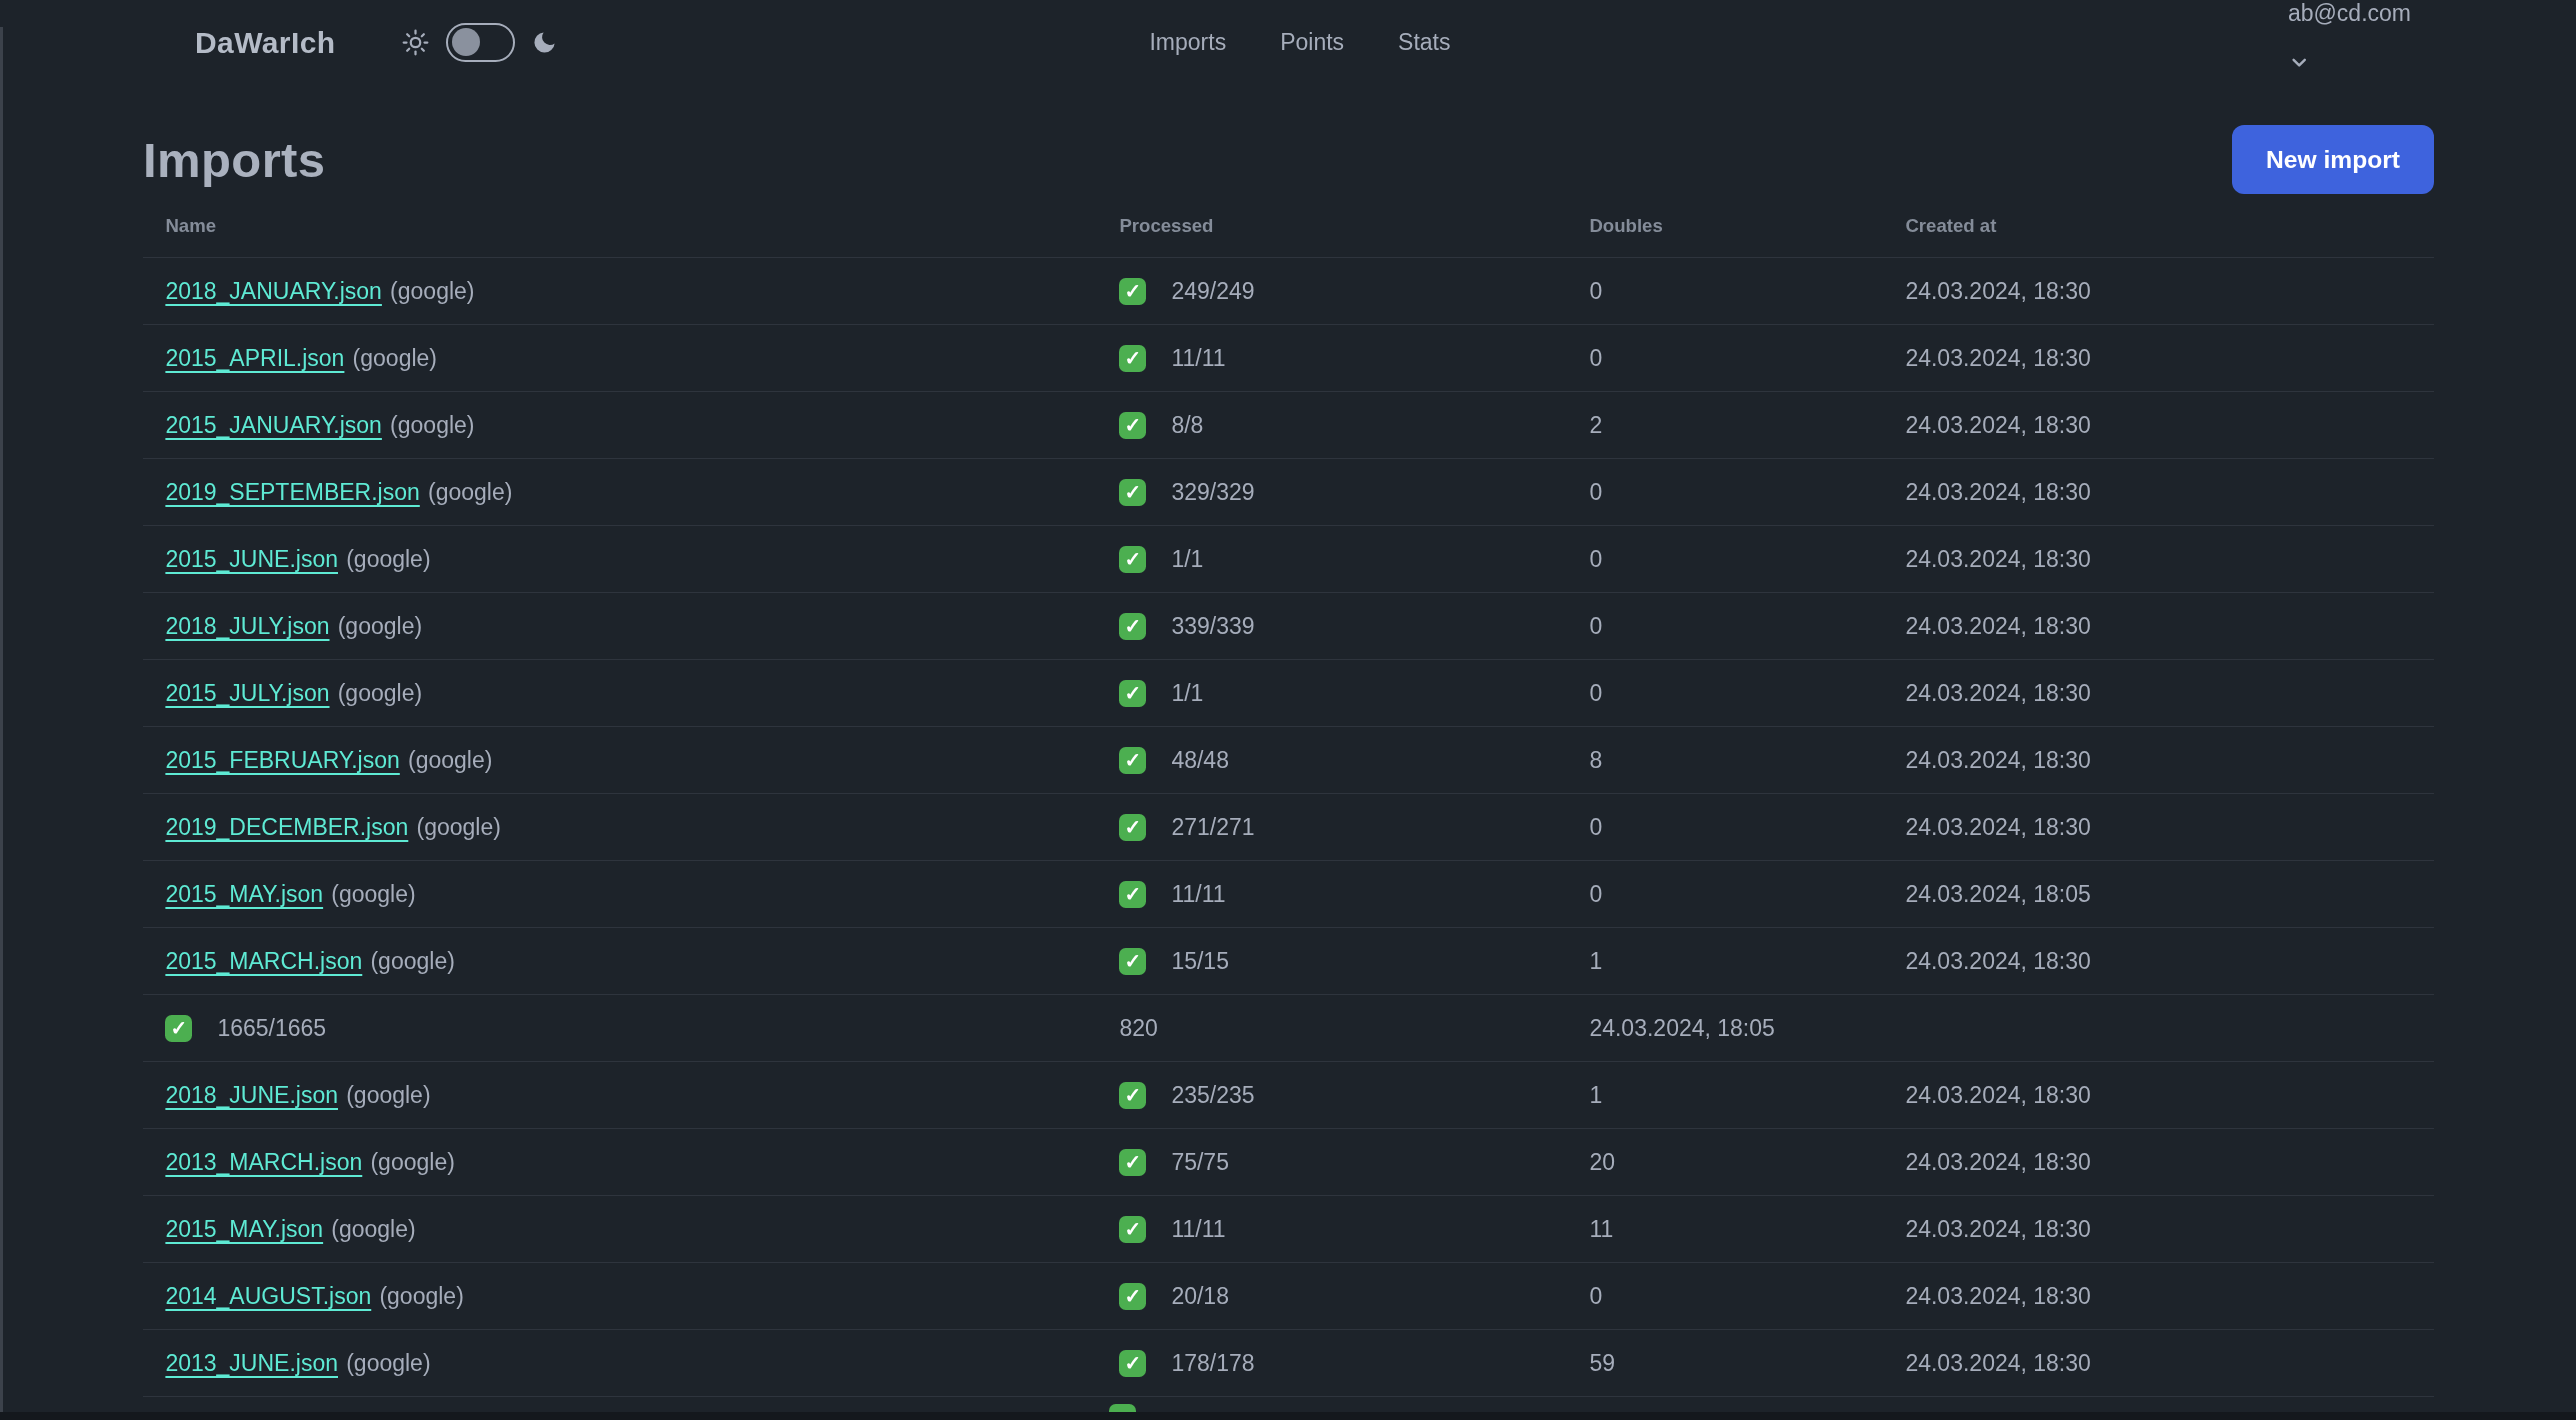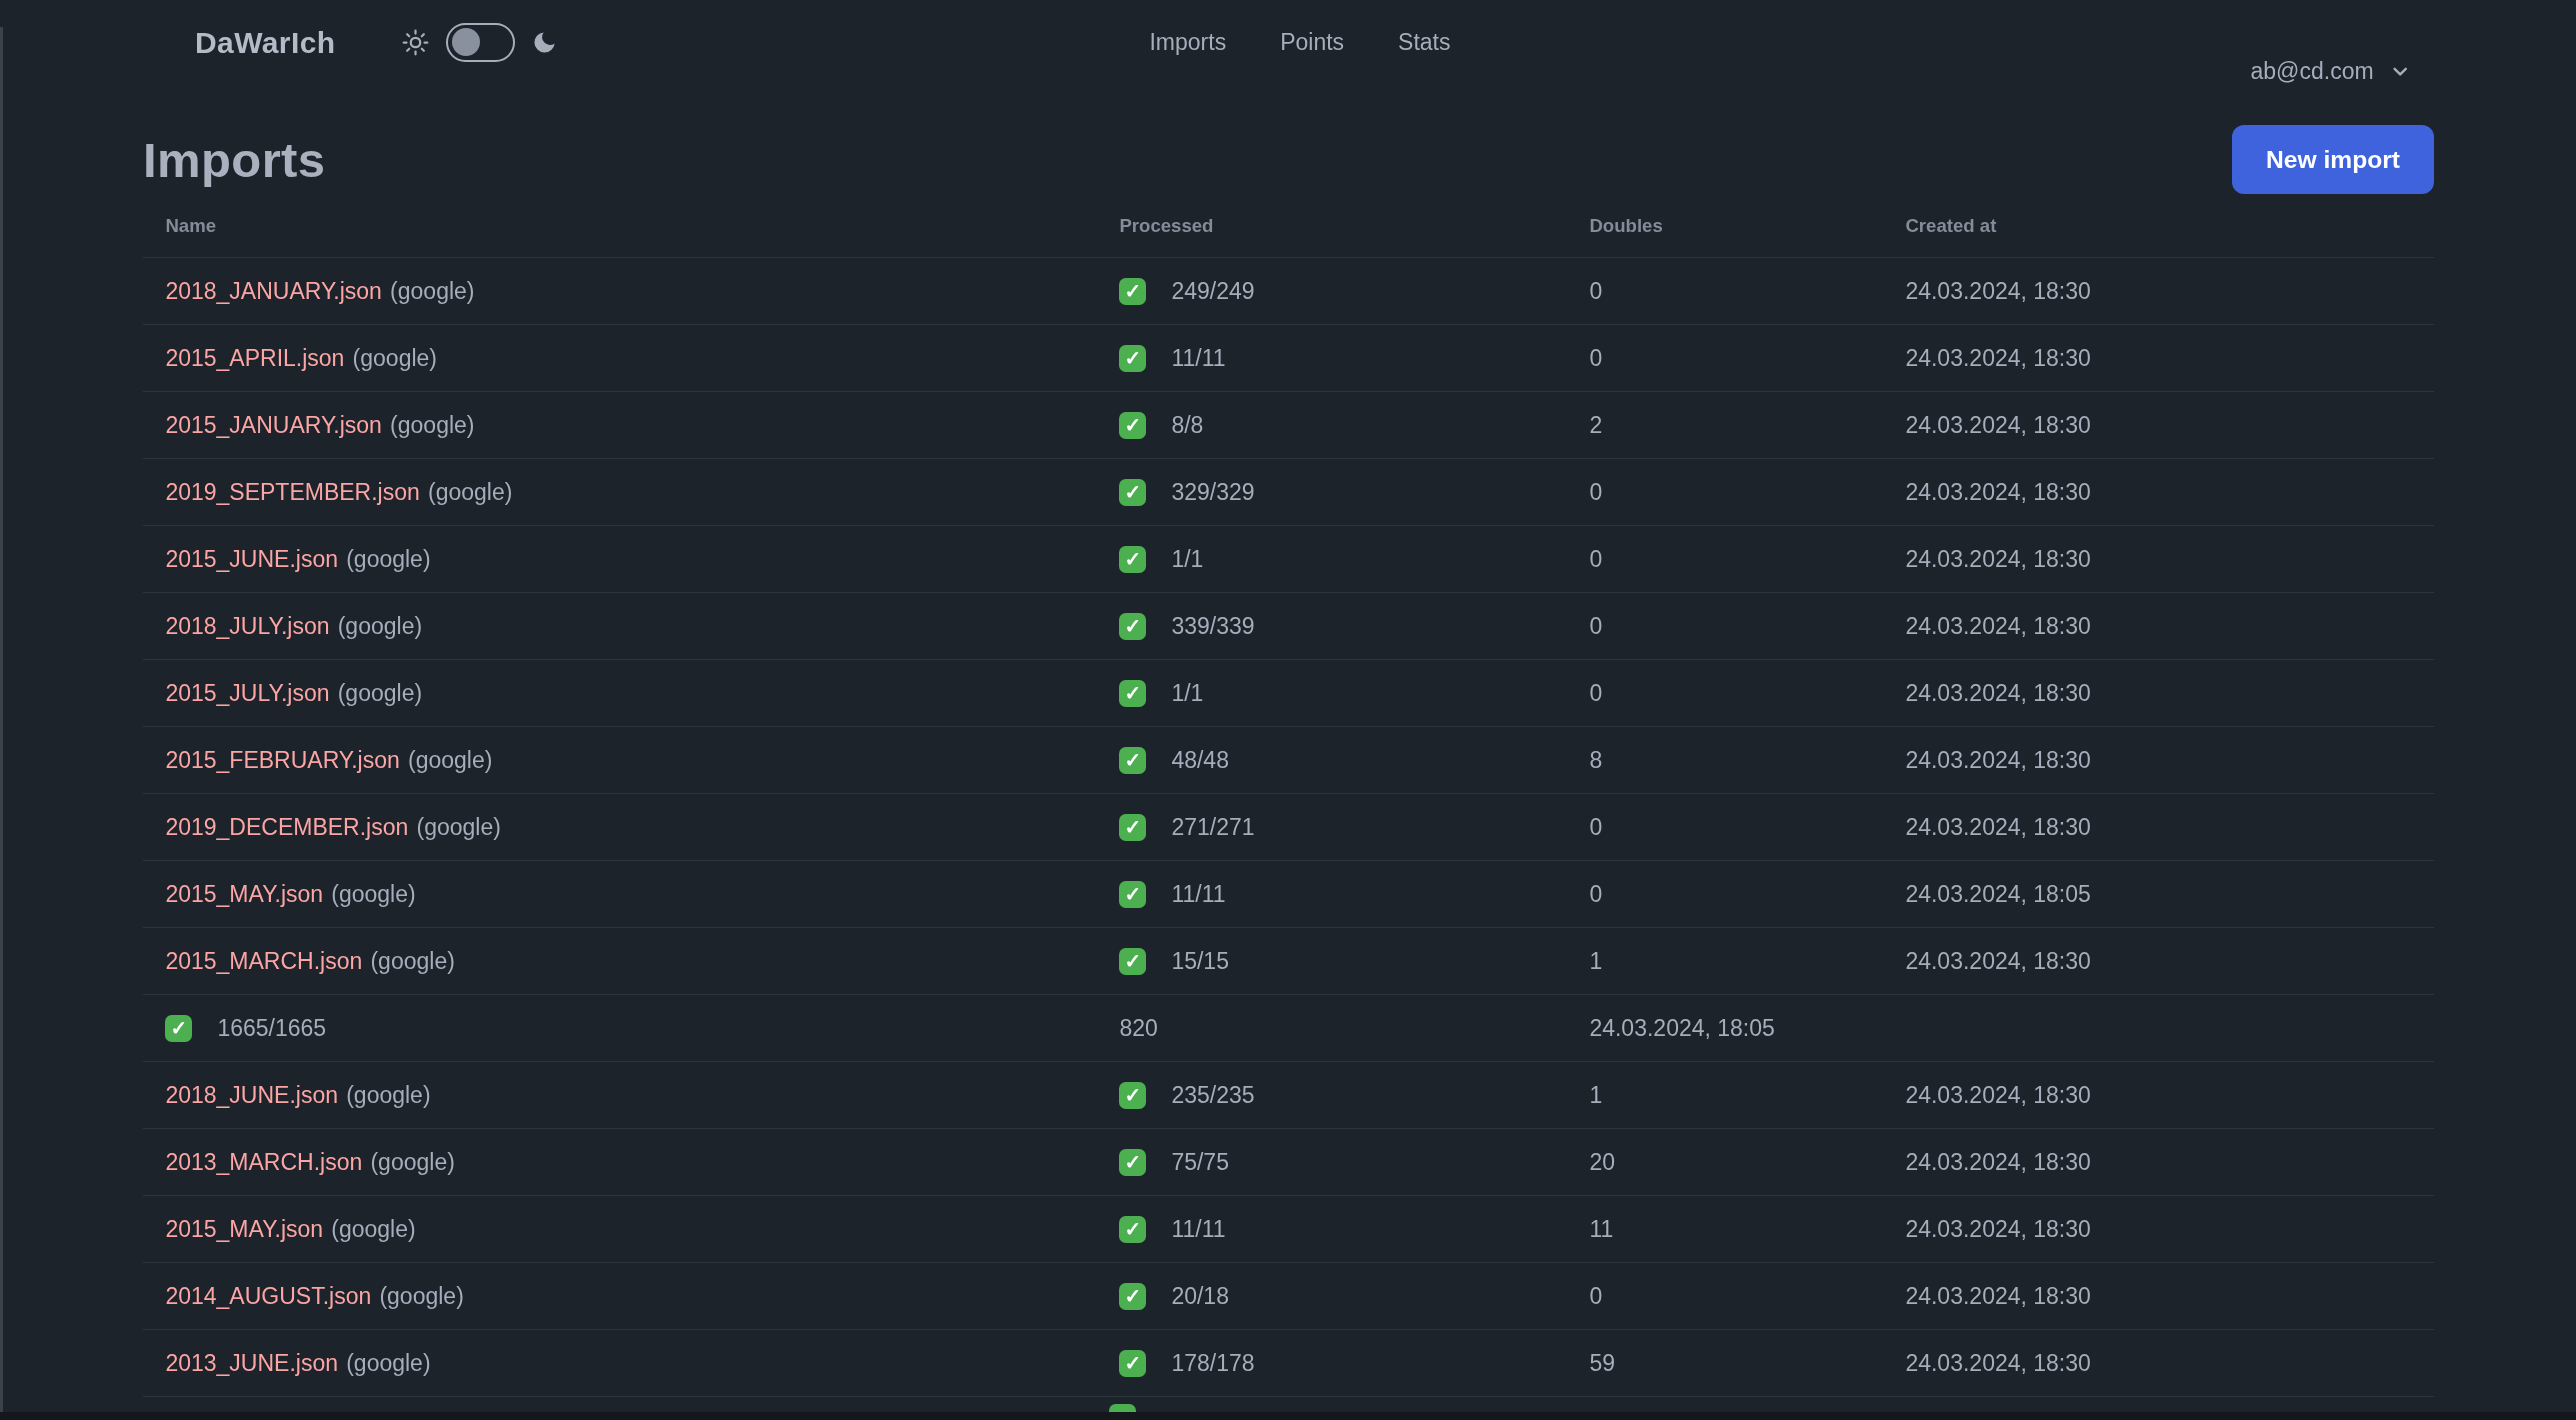"ab@cd.com" .nav-right { align-items: flex-end -> flex-start; flex-direction: none -> column; gap: 15px -> 24px }
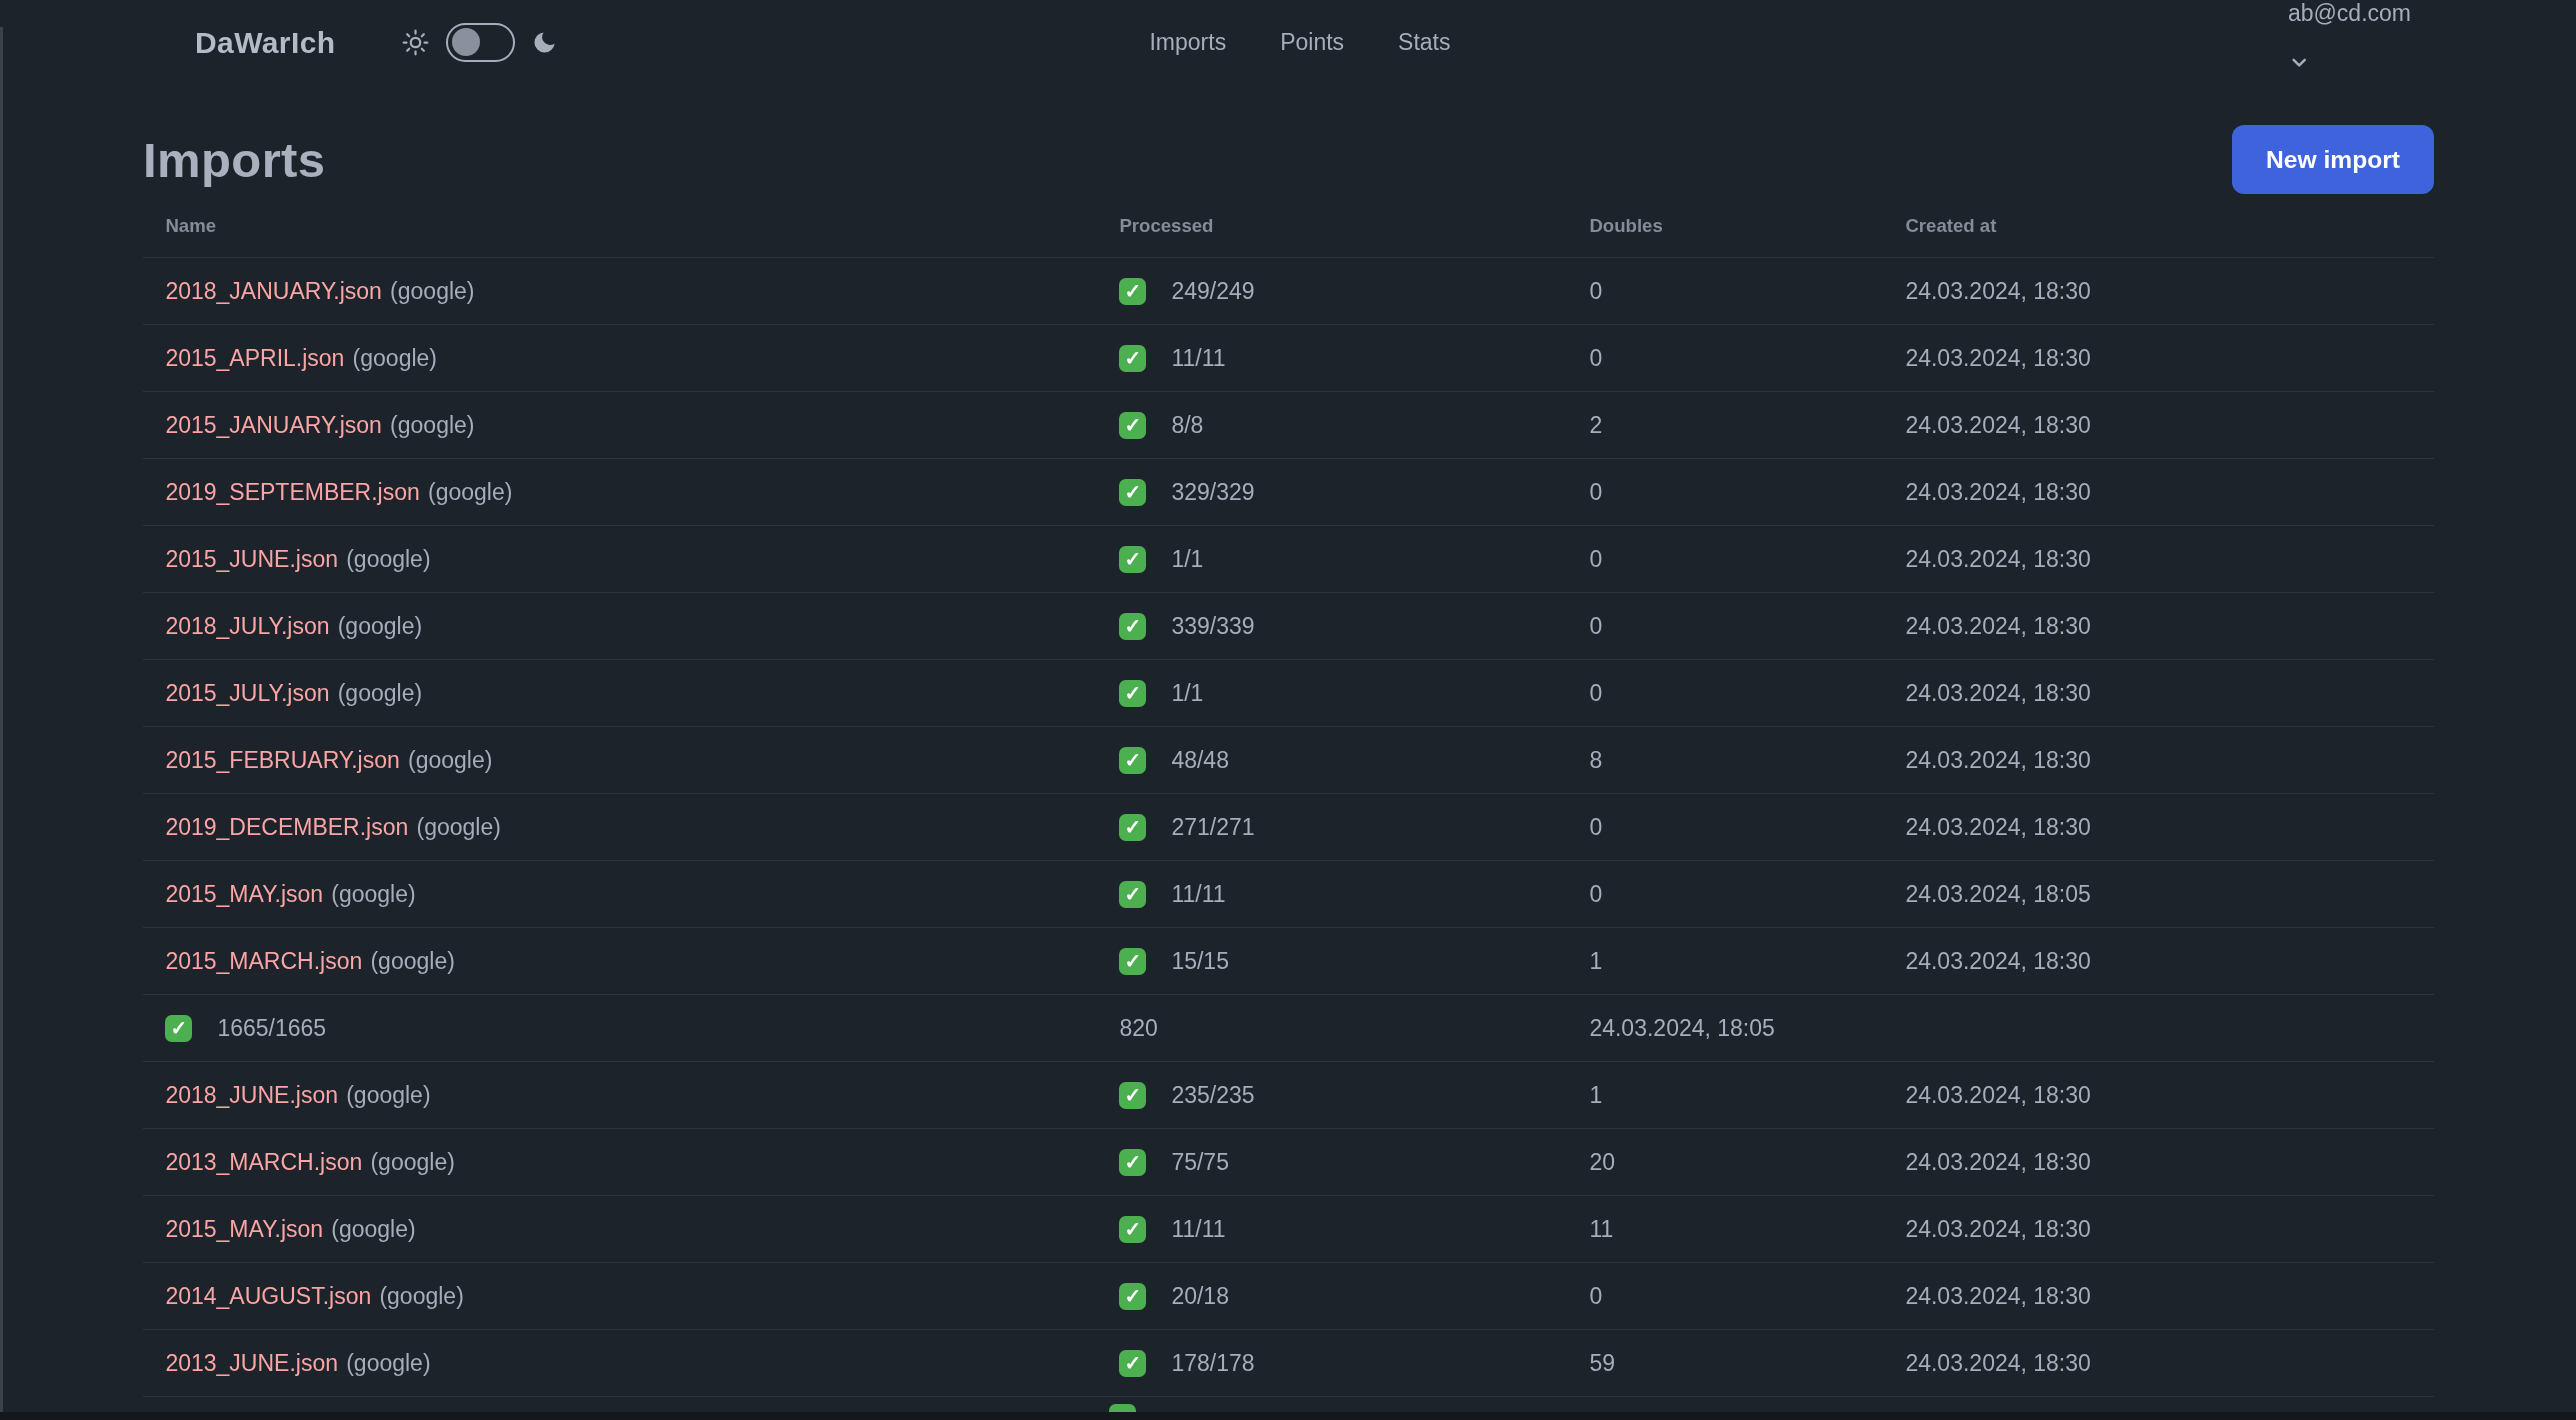"2018_JANUARY.json" .file-link { color: #fca5a5 -> #5eead4; text-decoration: none -> underline }
